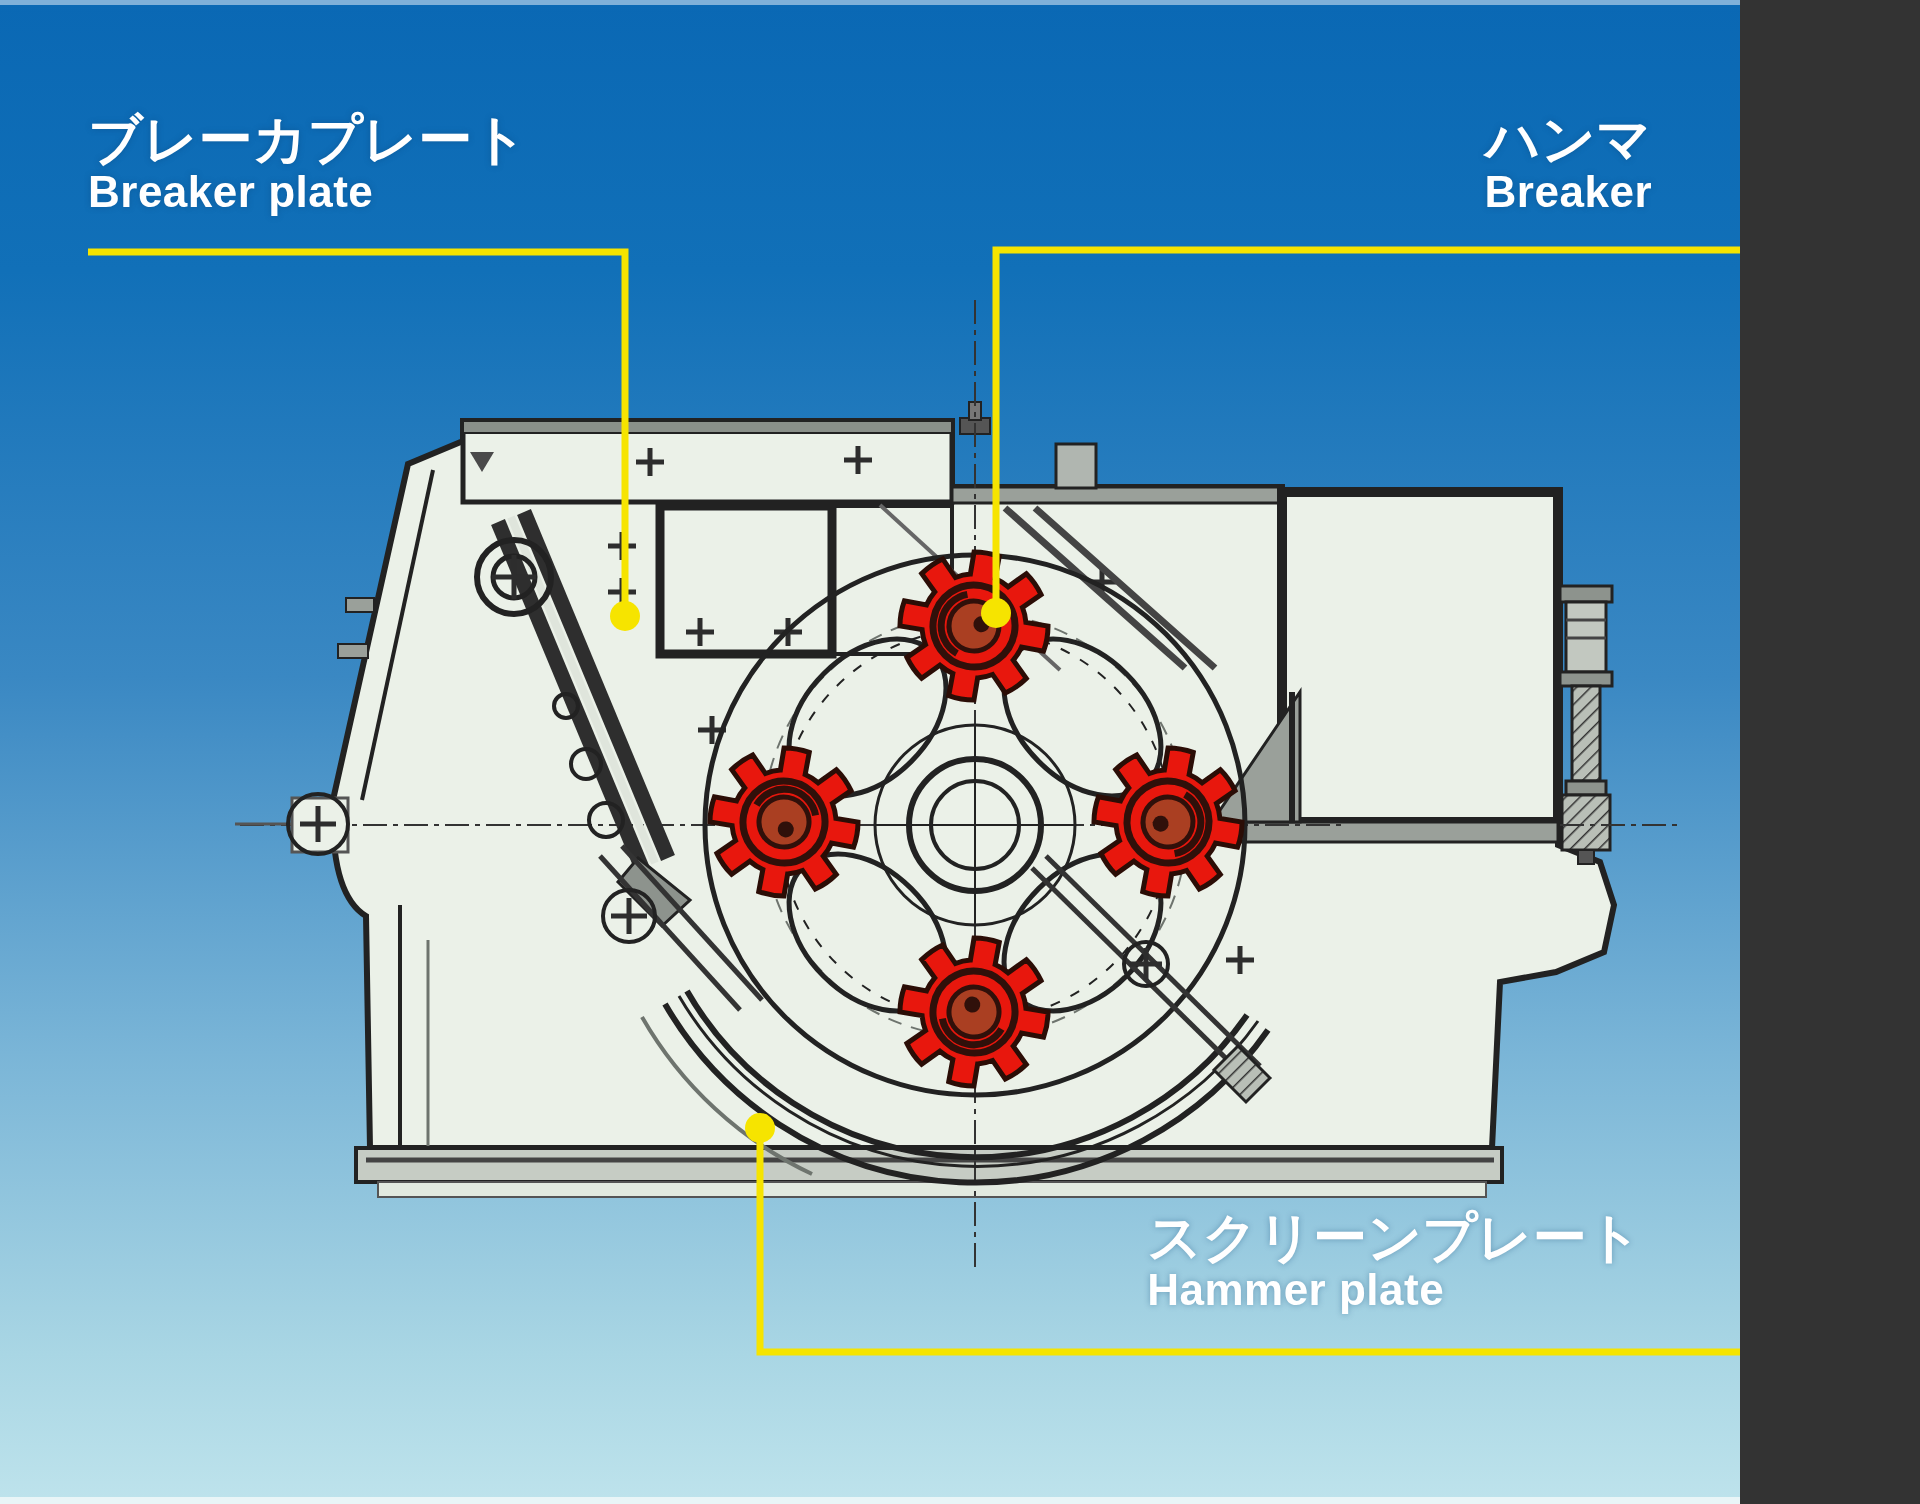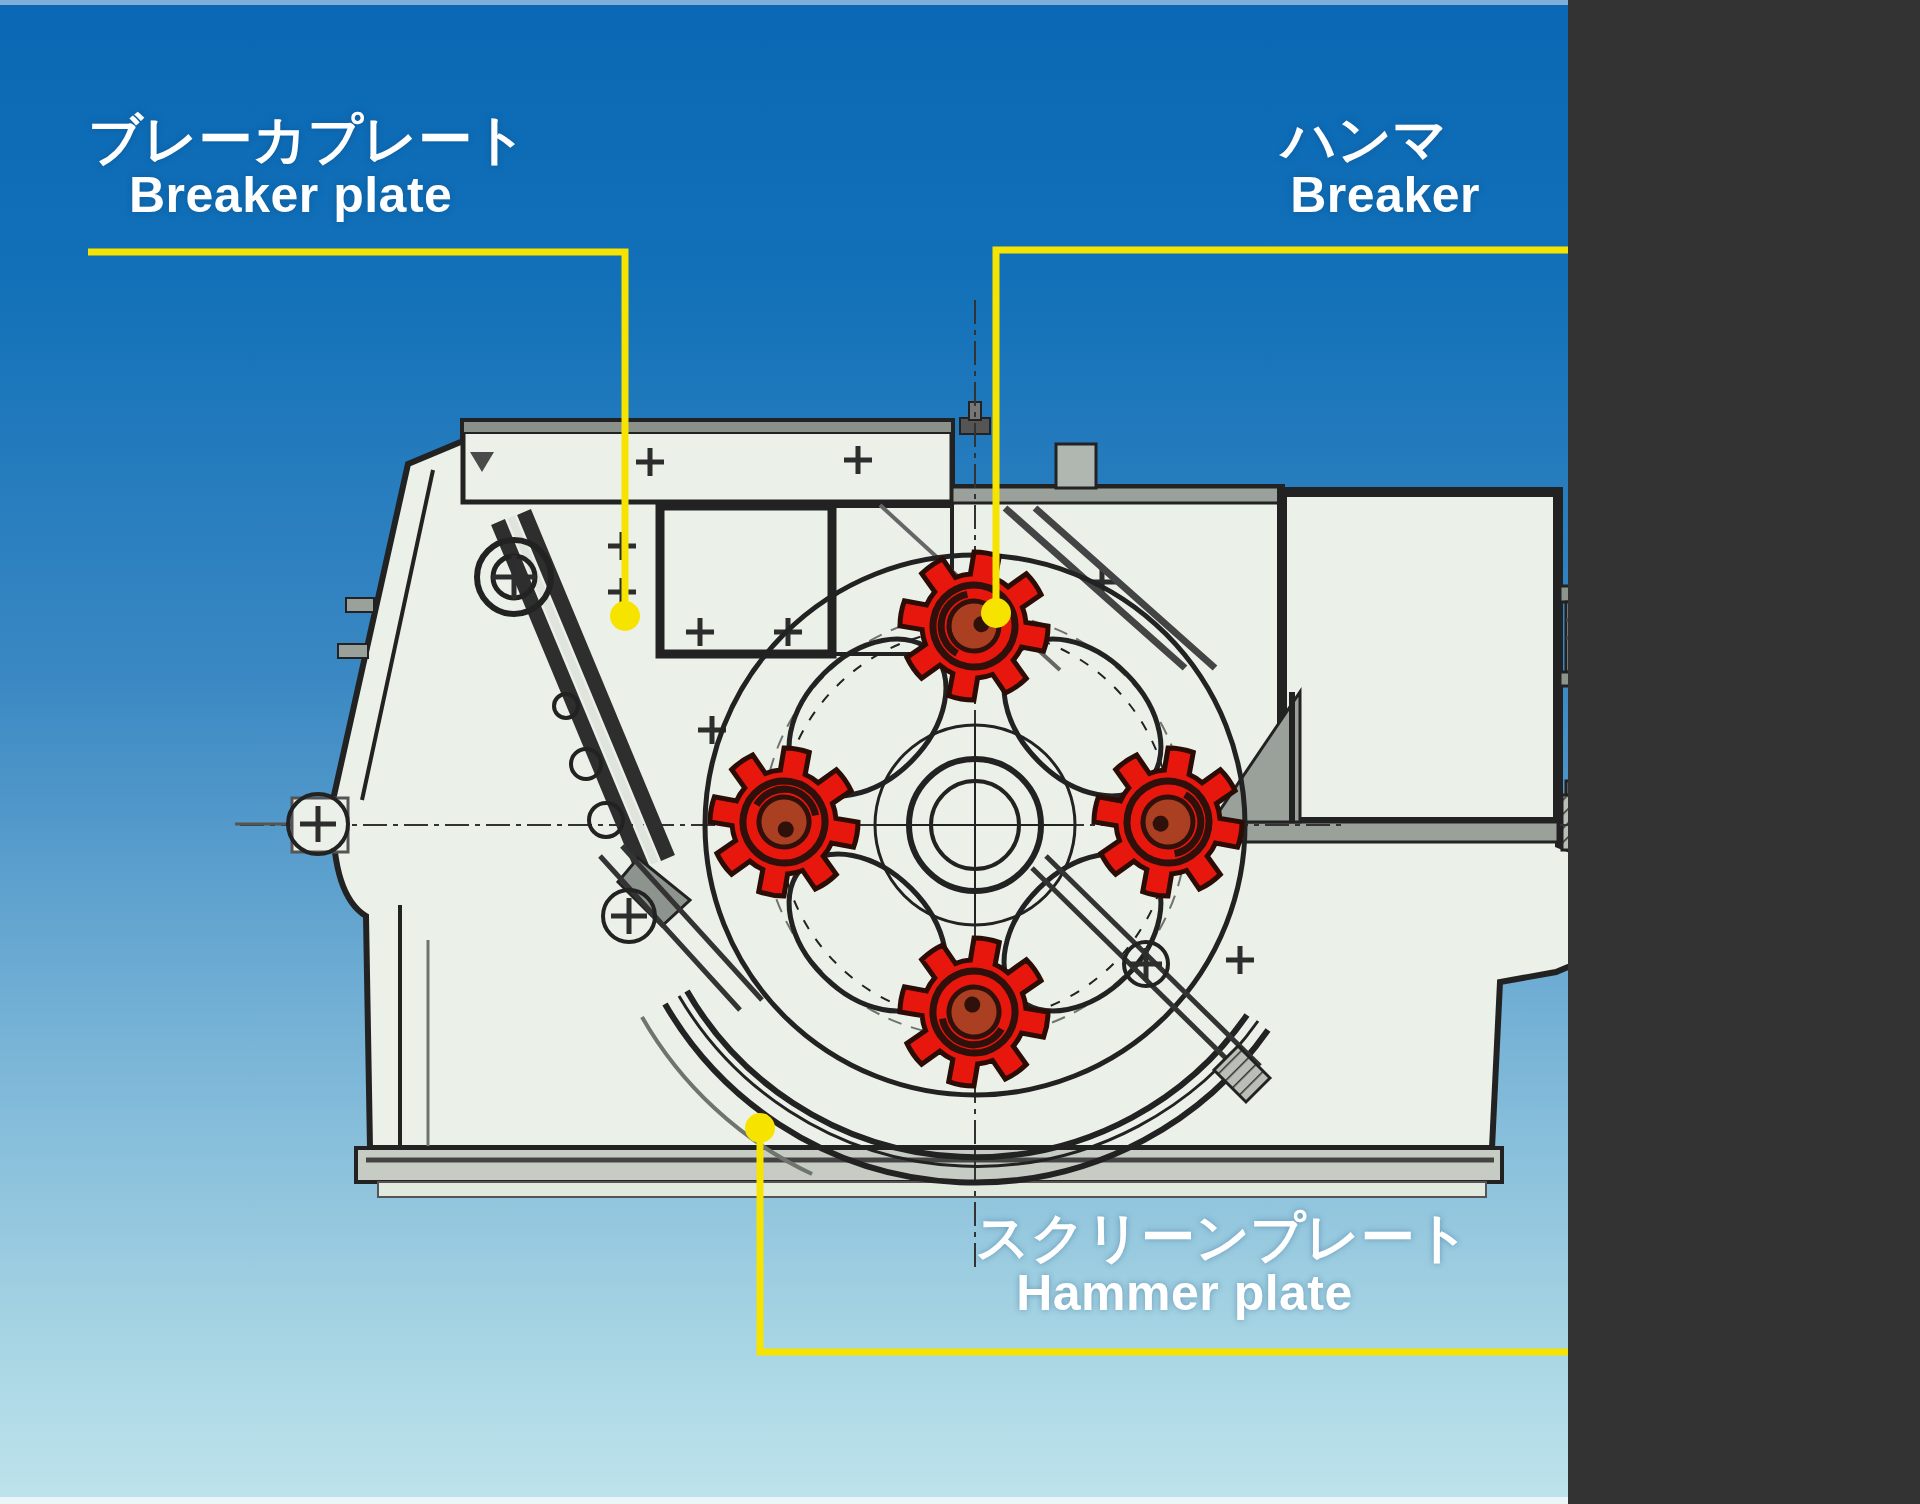"ブレーカプレート" #stage { width: 1568px -> 1740px }
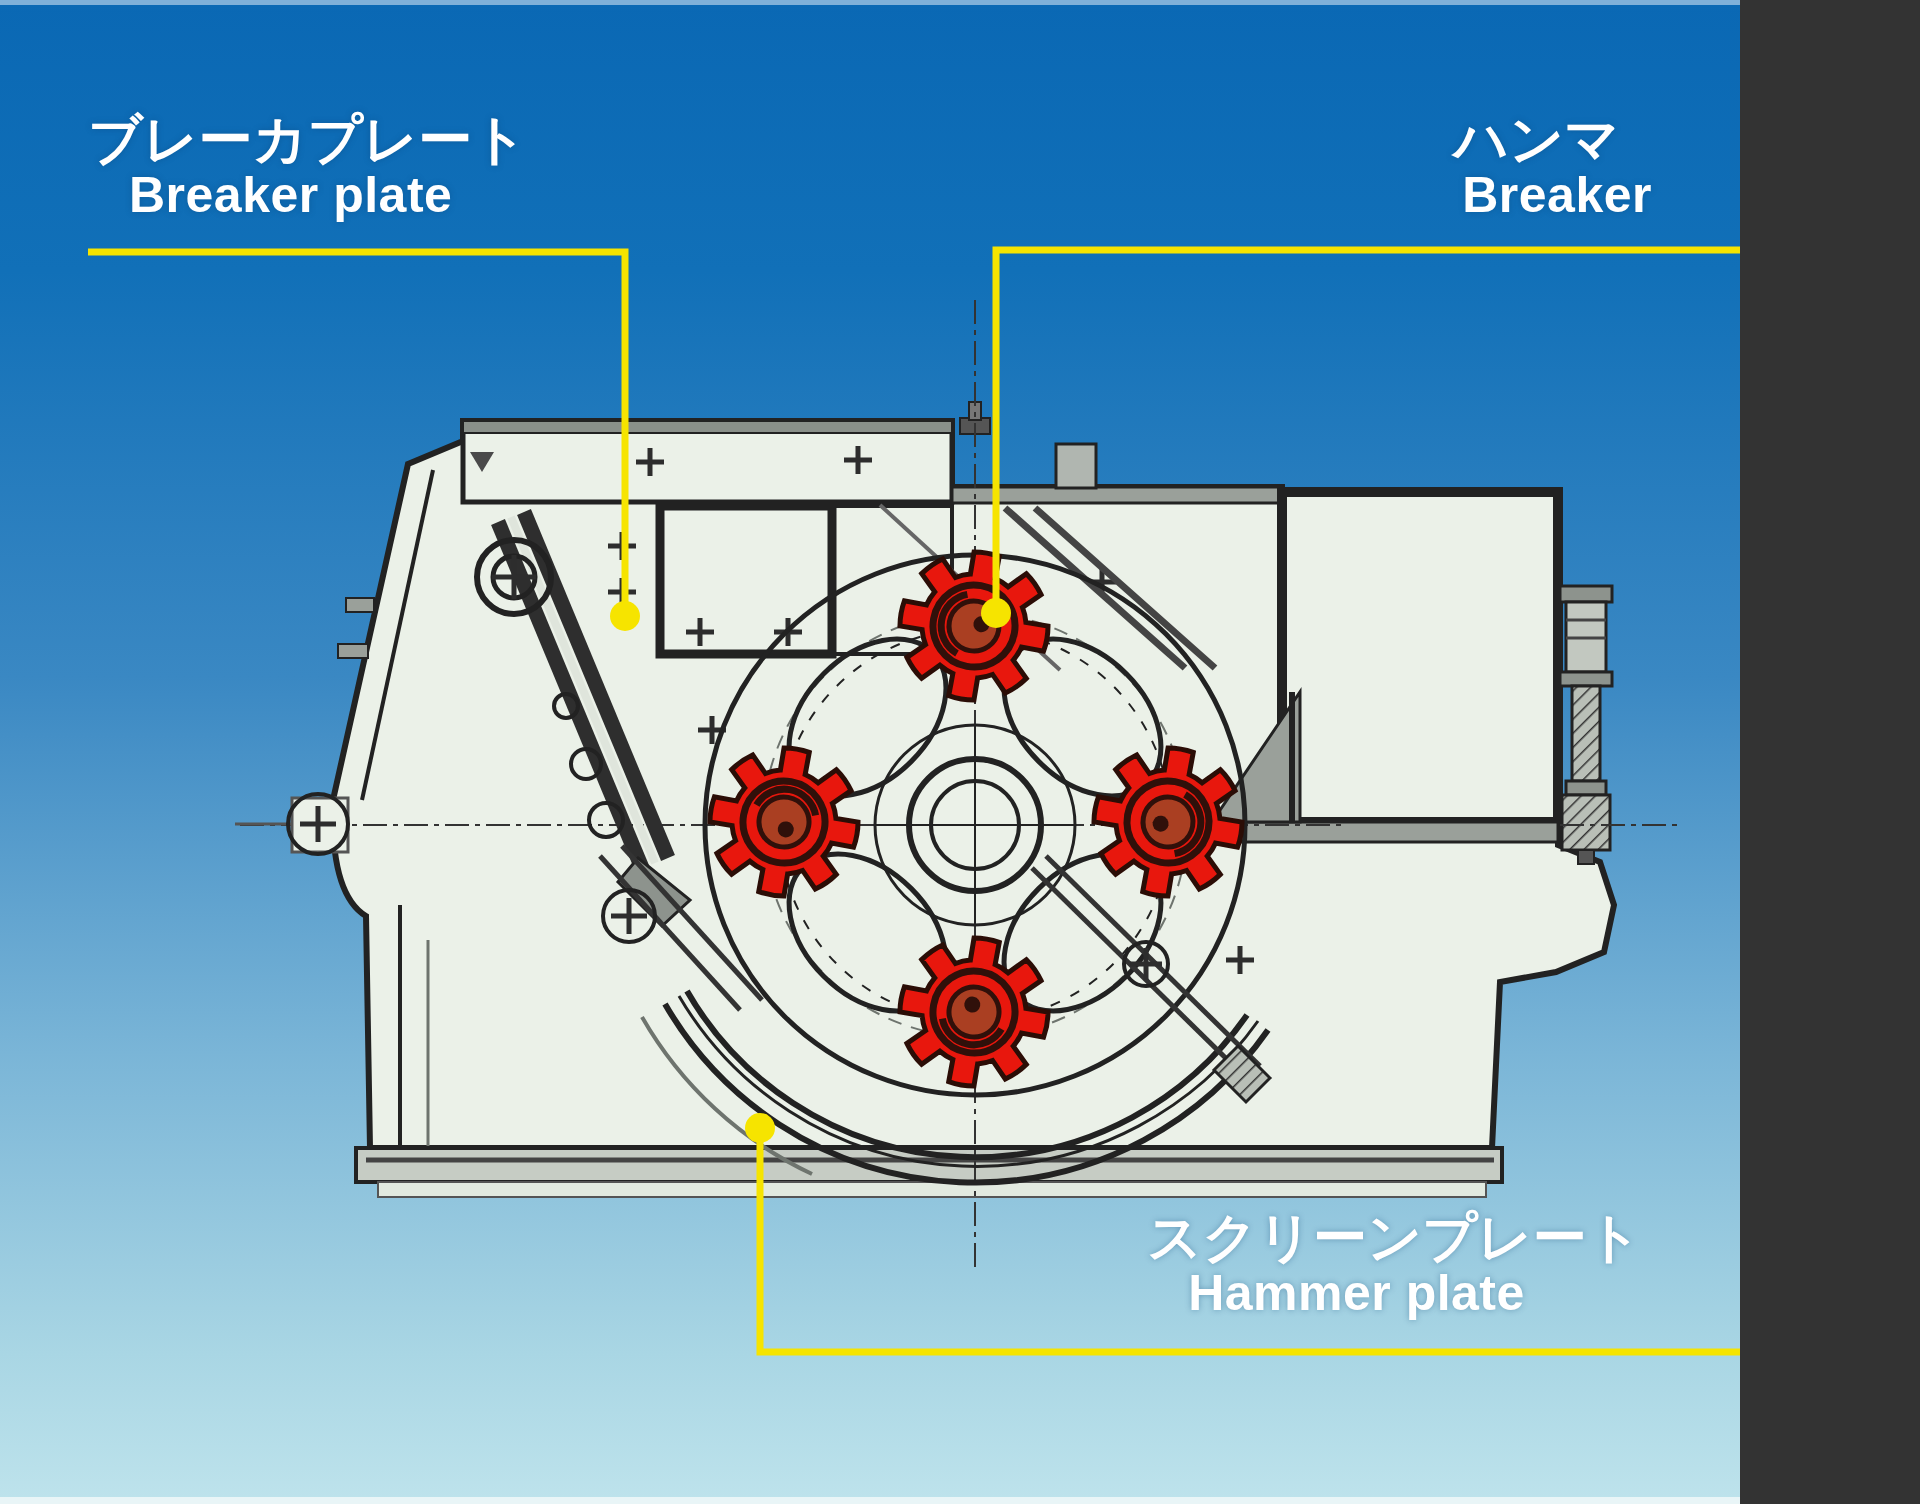"Breaker plate" .label .en { font-size: 50px -> 44px; margin-left: 41px -> none }
